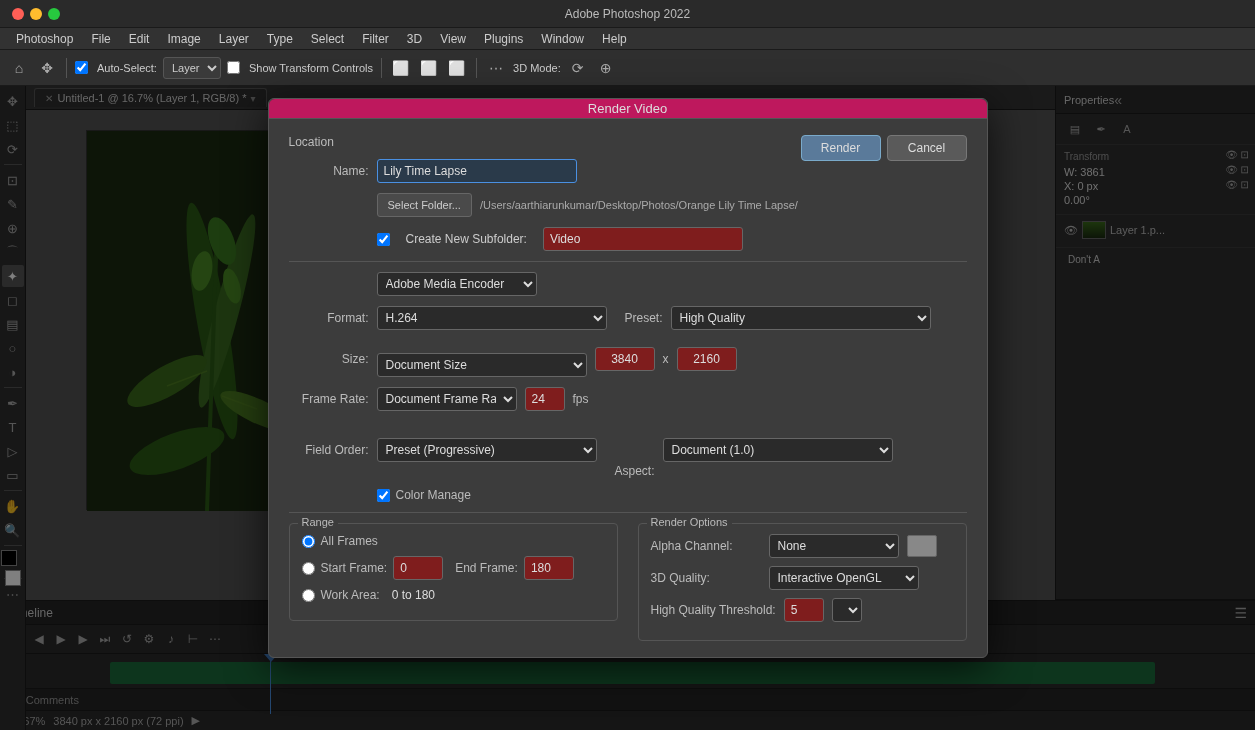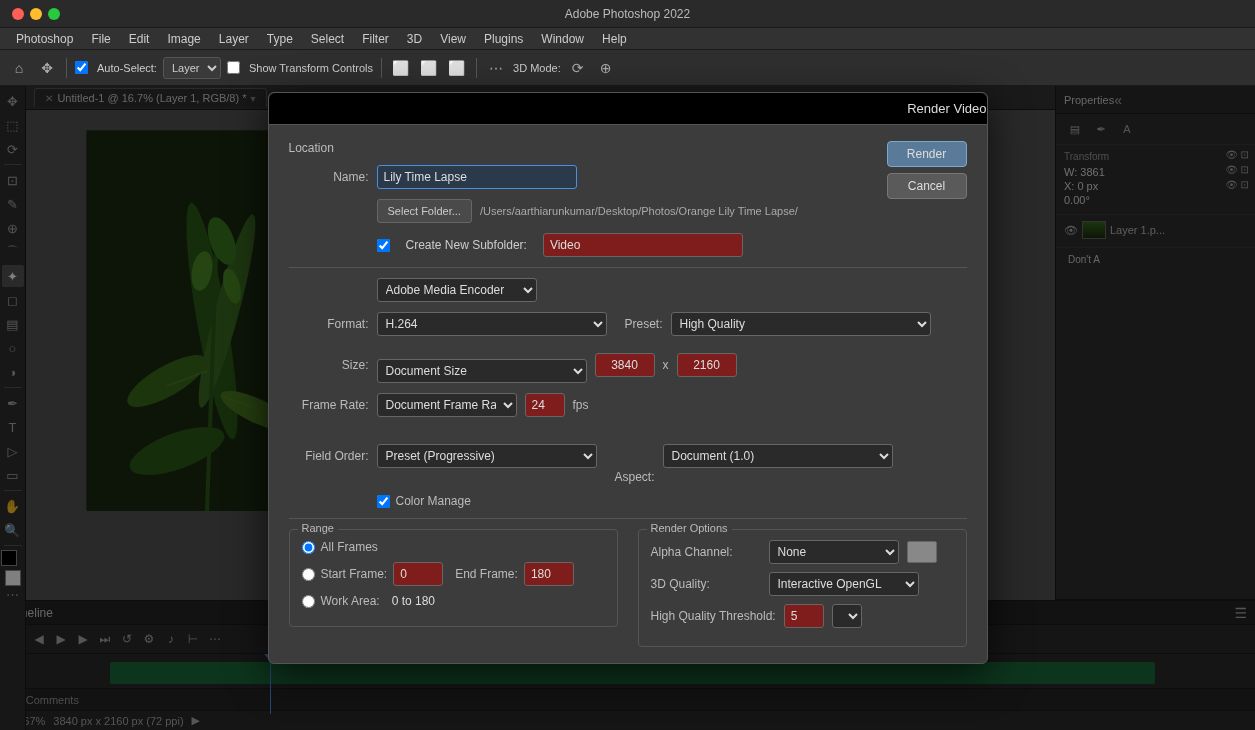"Render Video" #dialog-title-bar { background: #000000 -> #be185d; height: 32px -> 20px; justify-content: flex-end -> center }
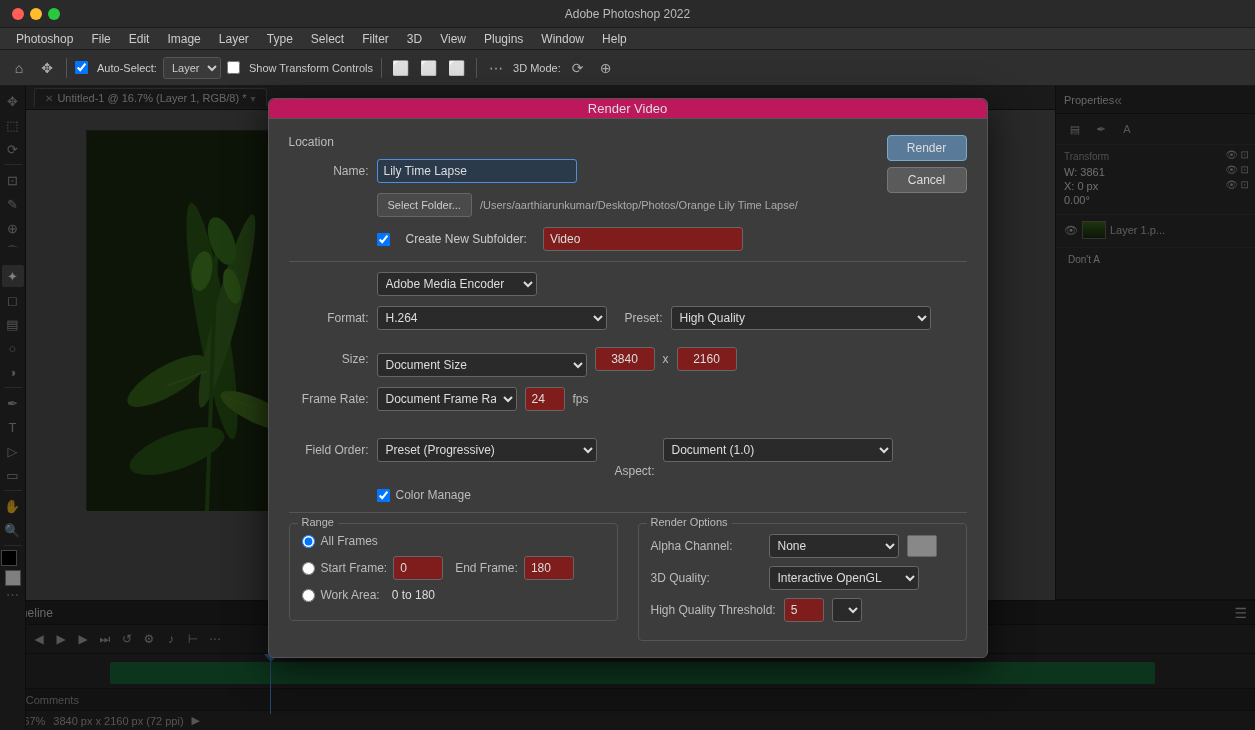"Render" #dialog-buttons { flex-direction: column -> none }
